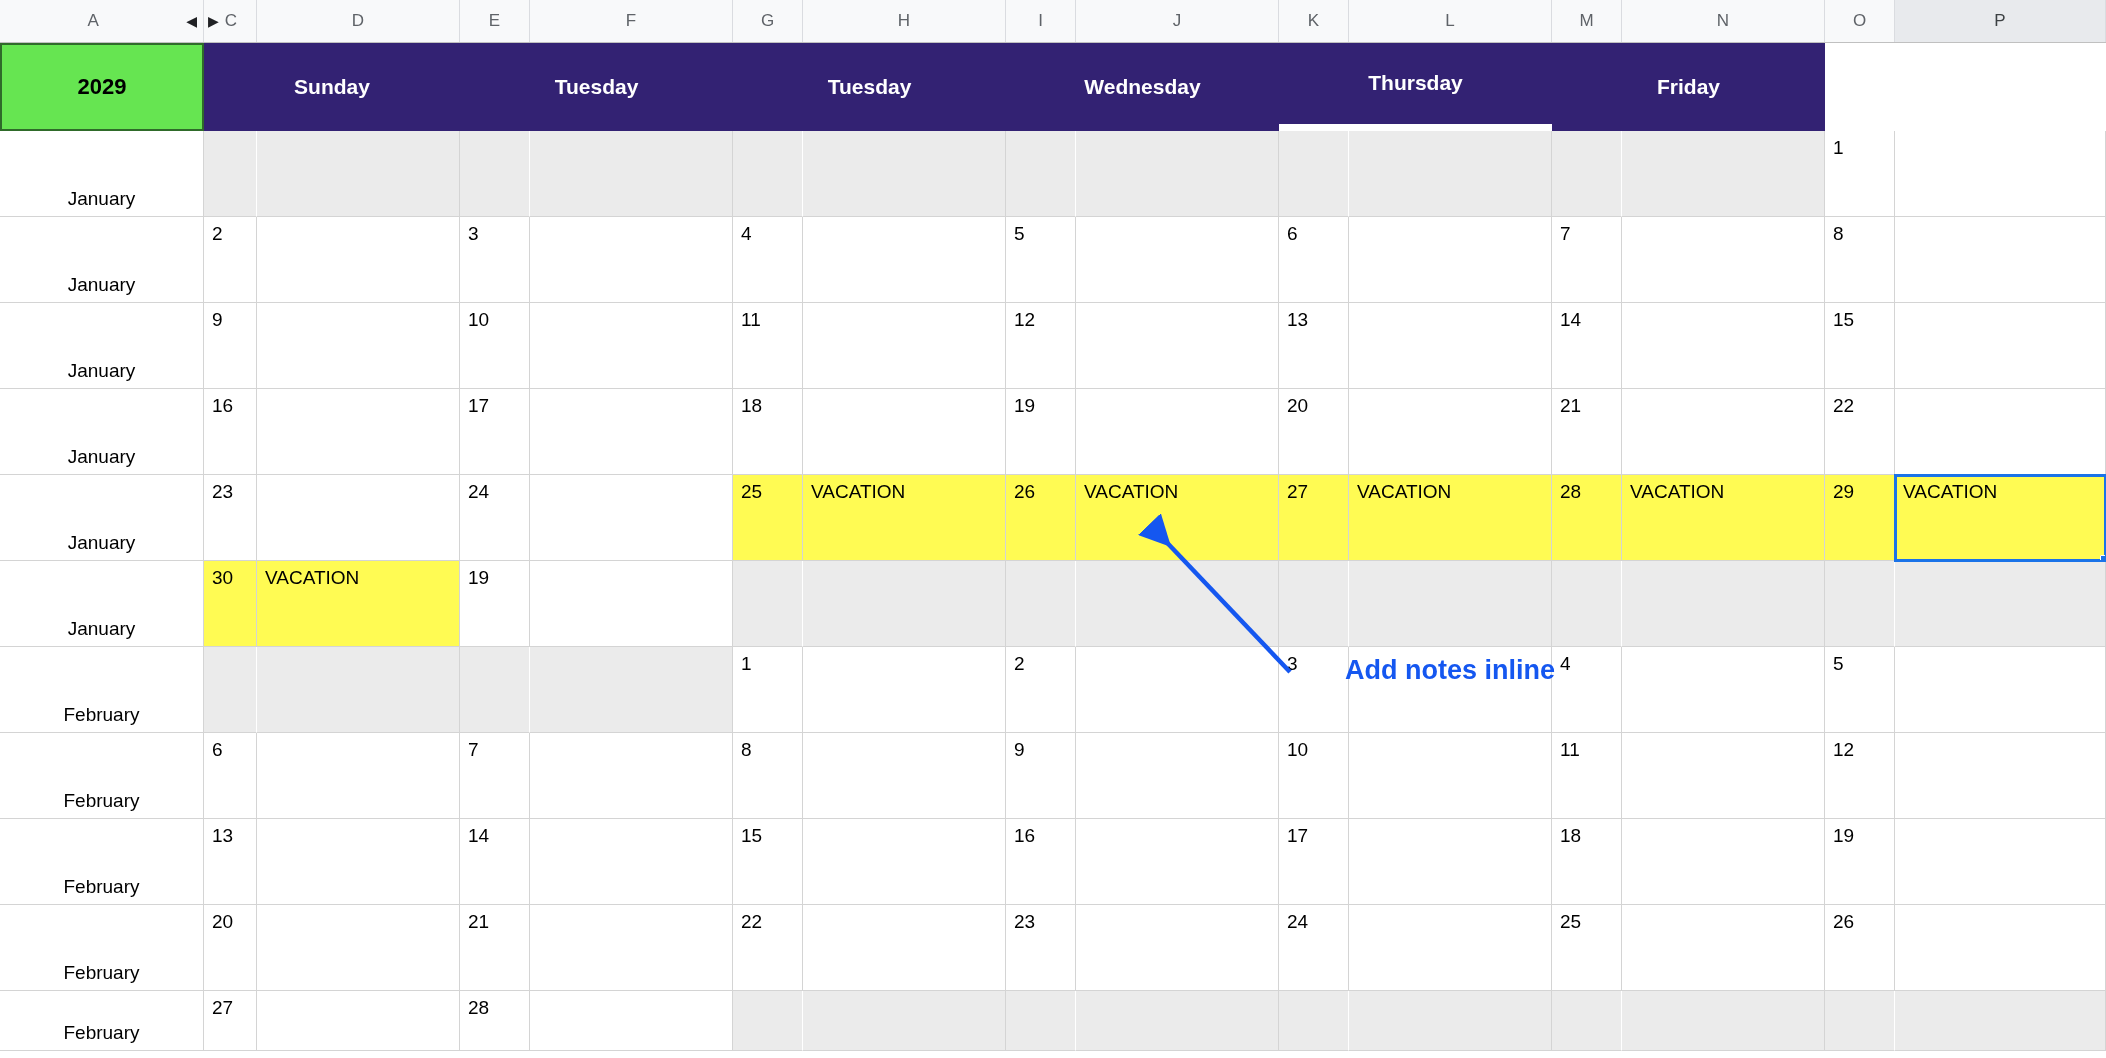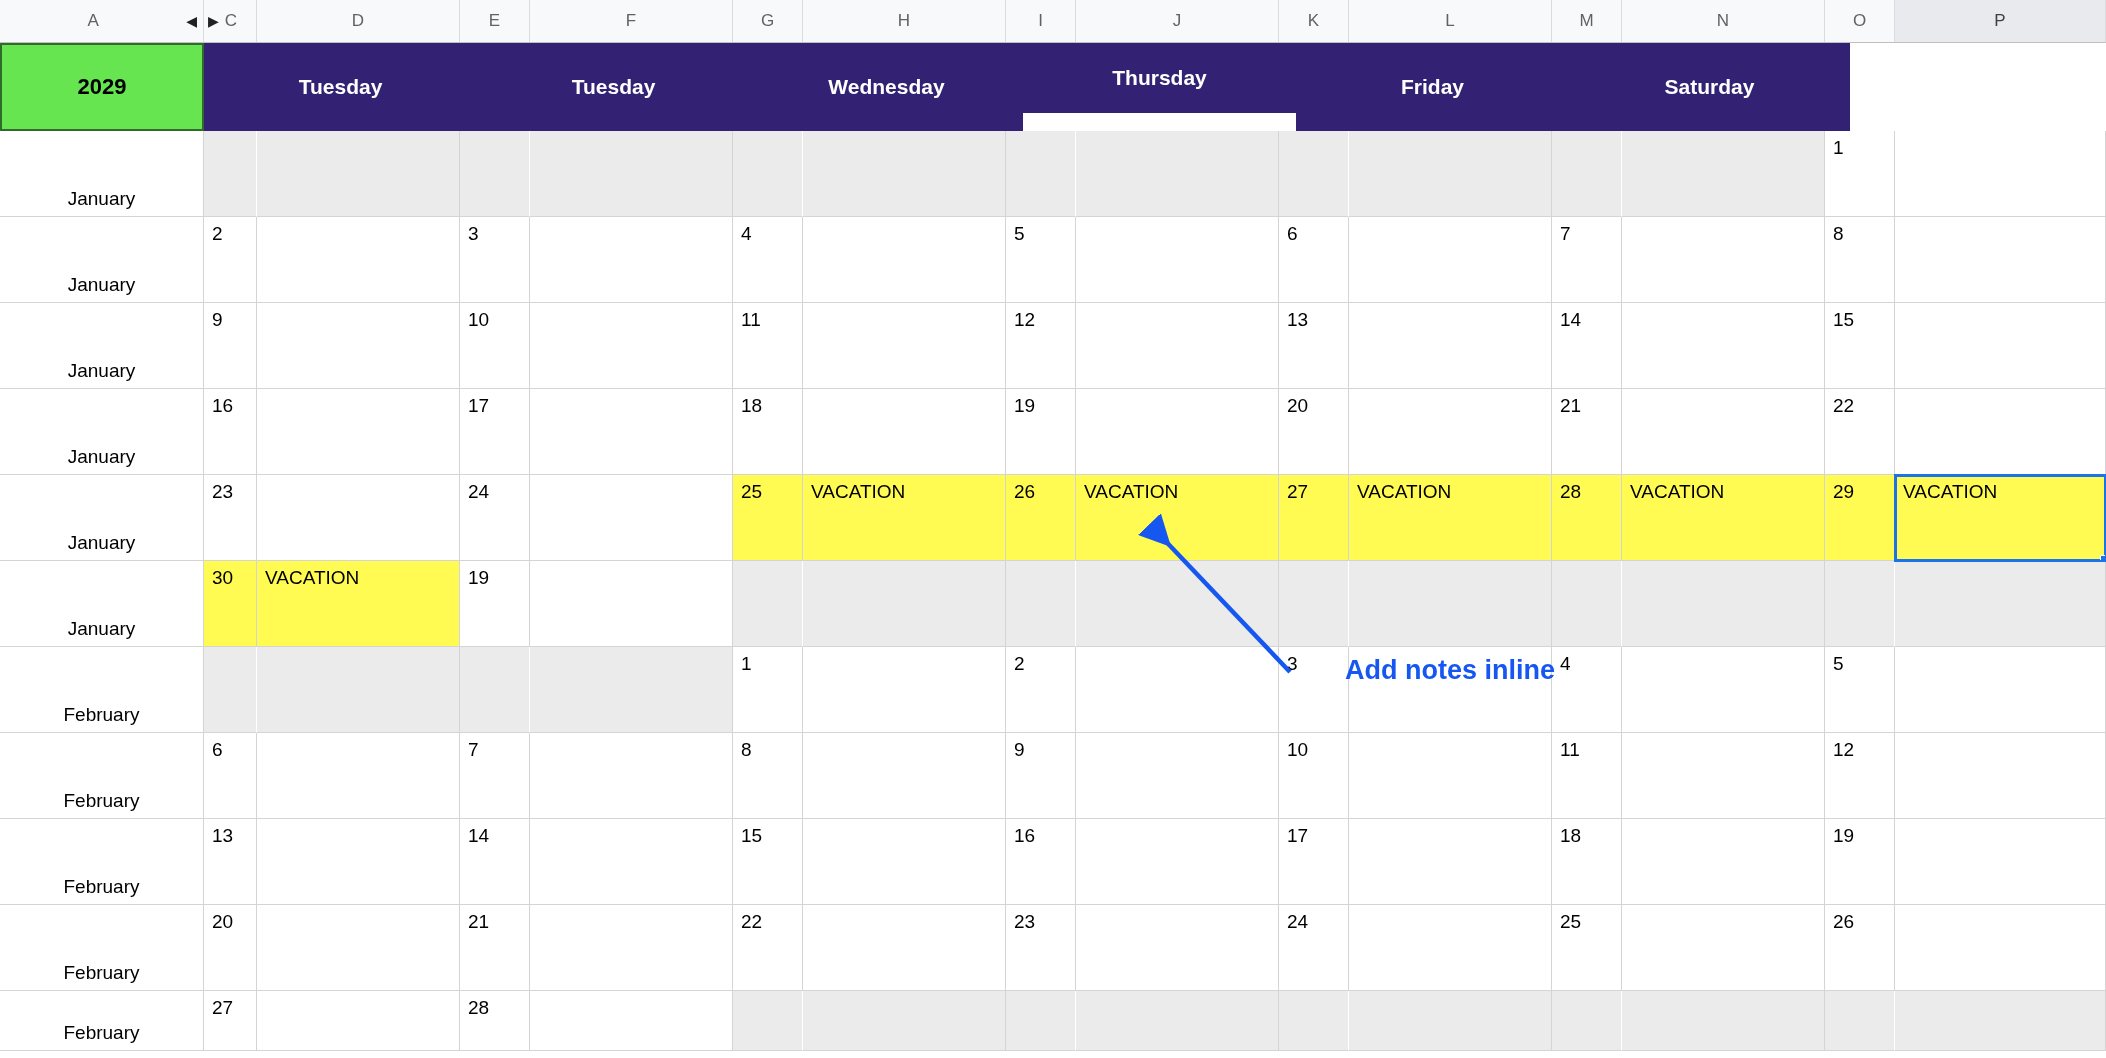"Sunday" div.cell { html: none -> <div>Sunday</div> }
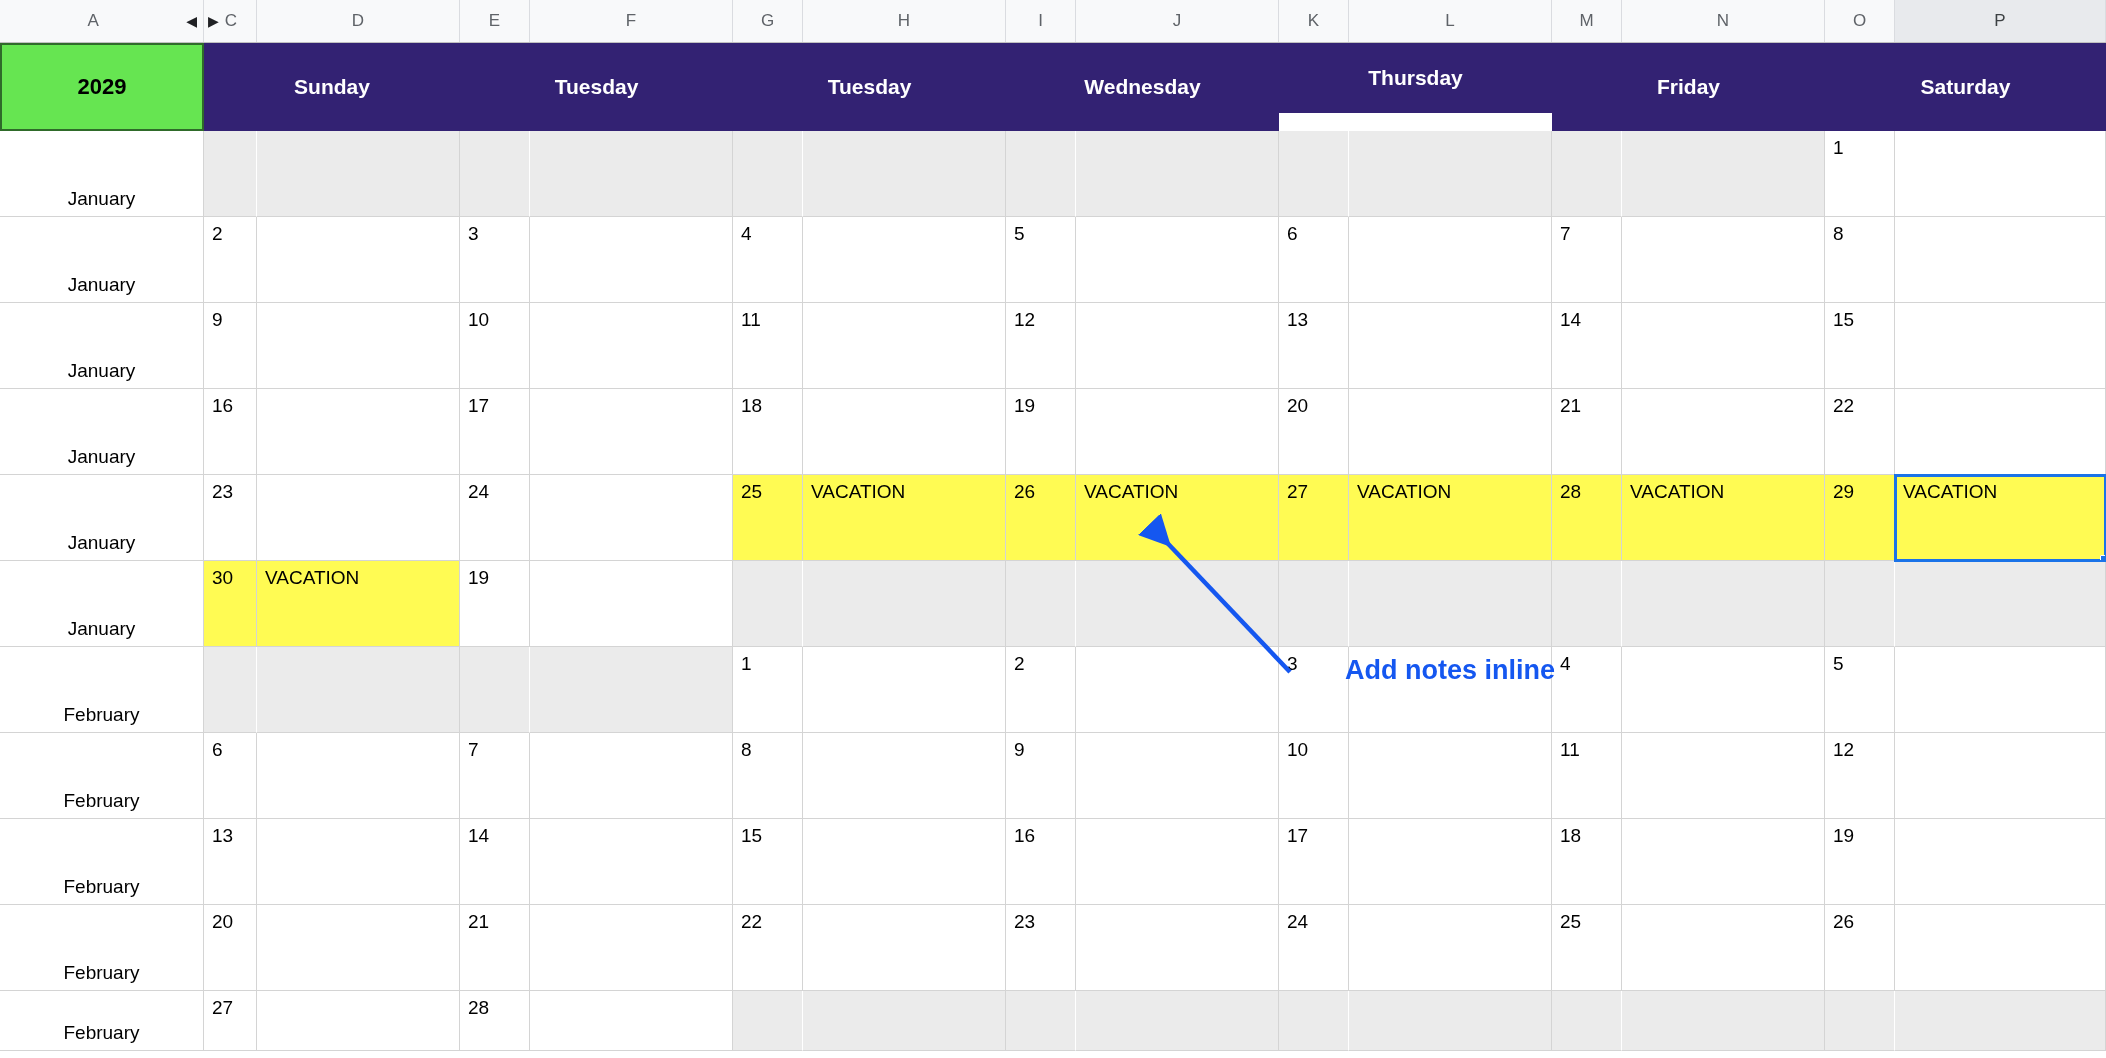"Thursday" div.cell { height: 70px -> 81px }
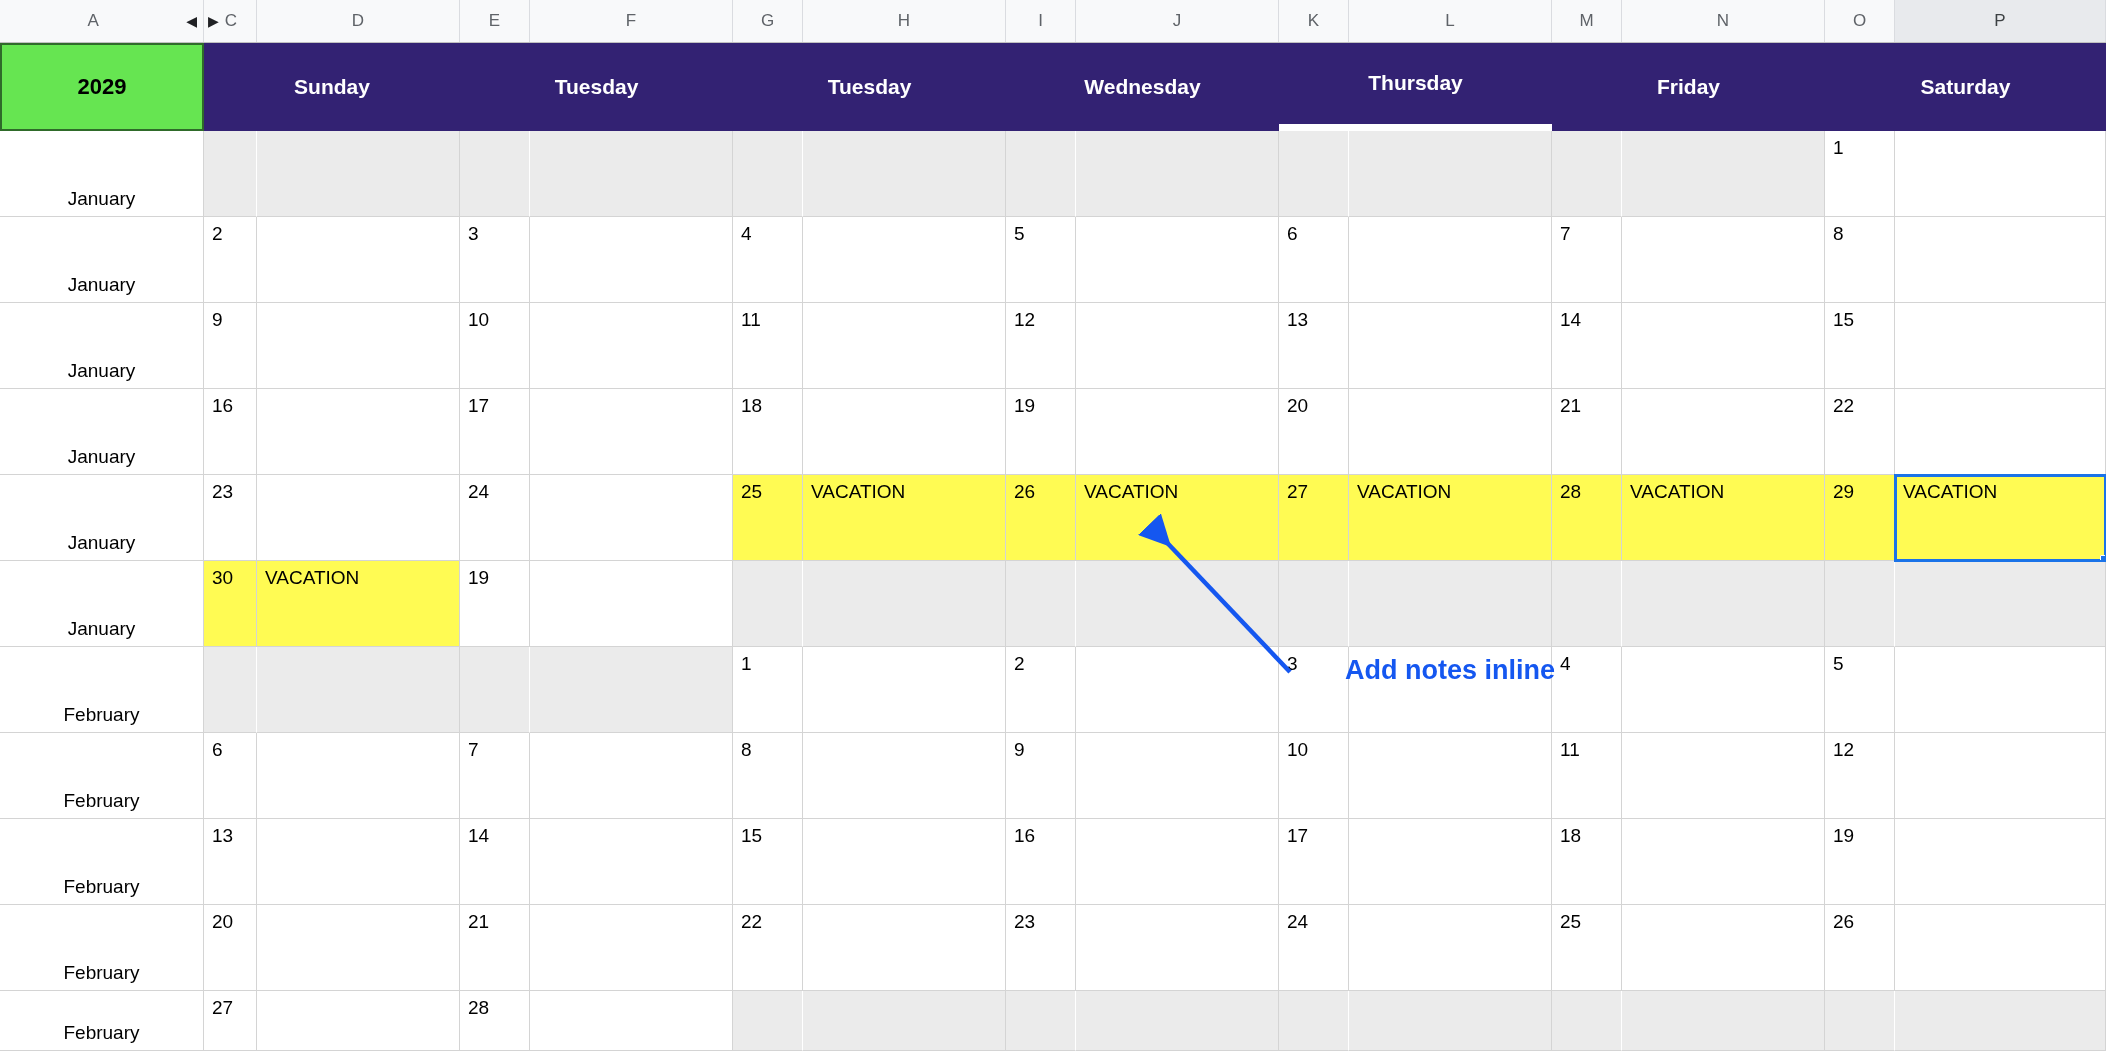"Saturday" div.cell { html: <div>Saturday</div> -> none }
